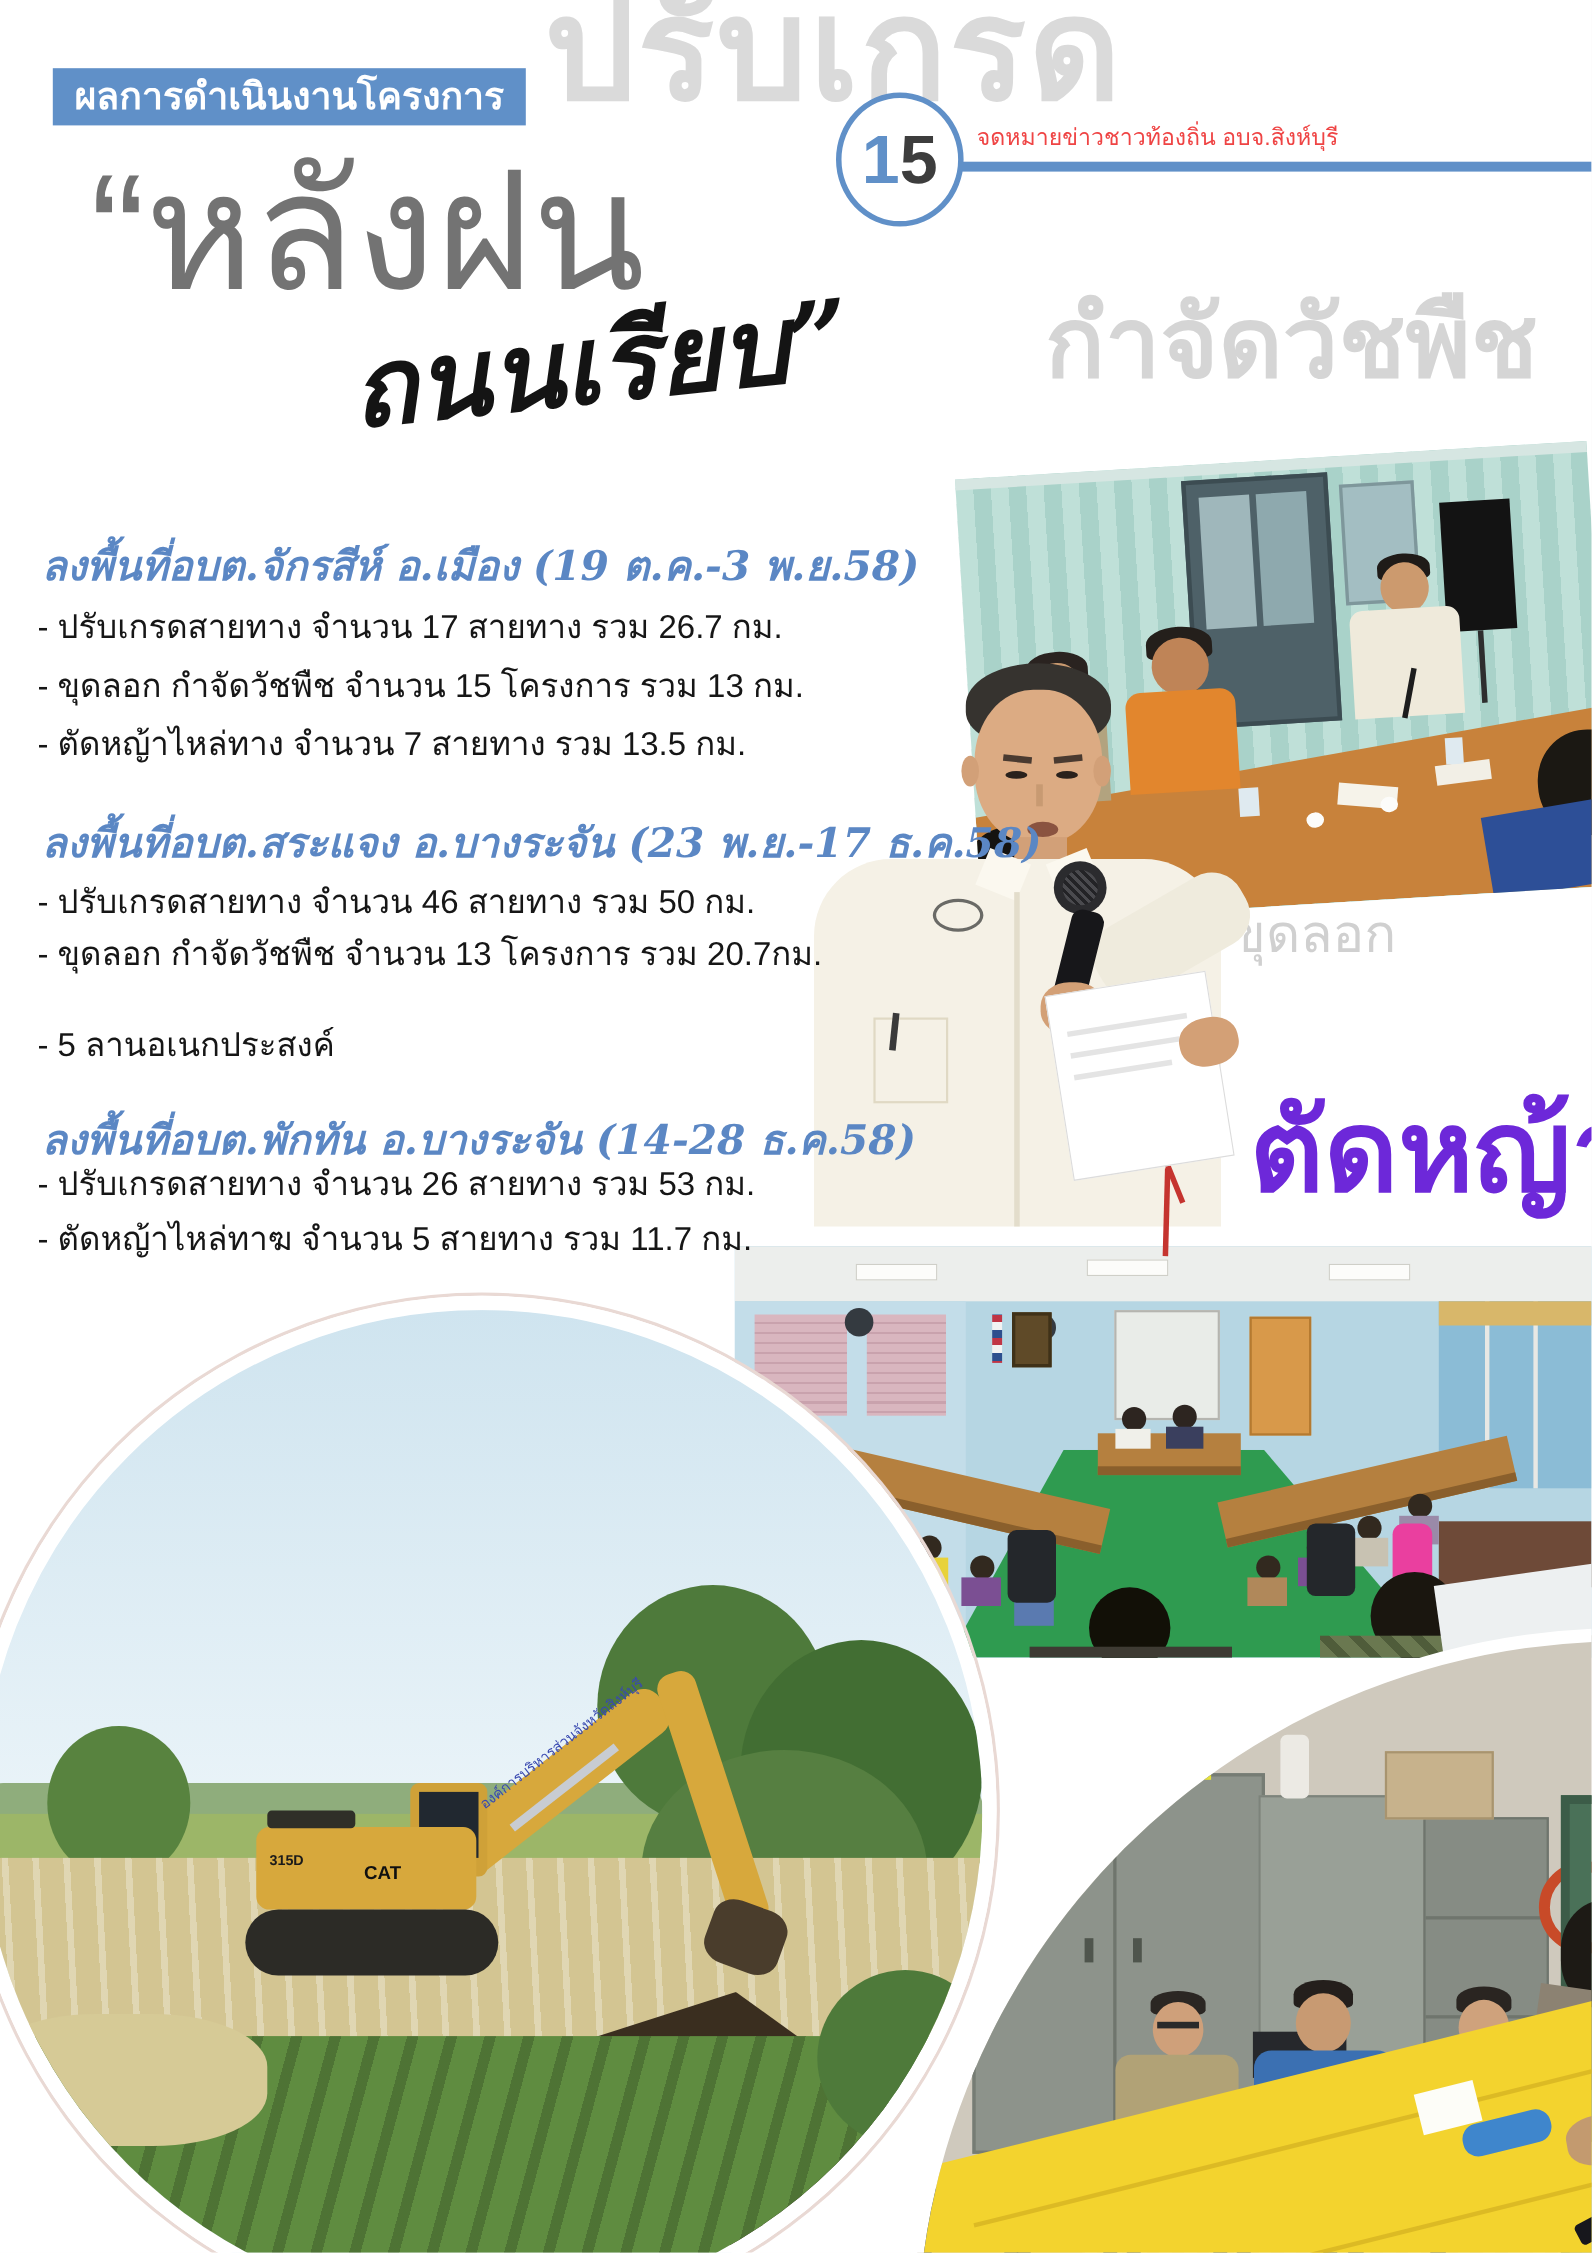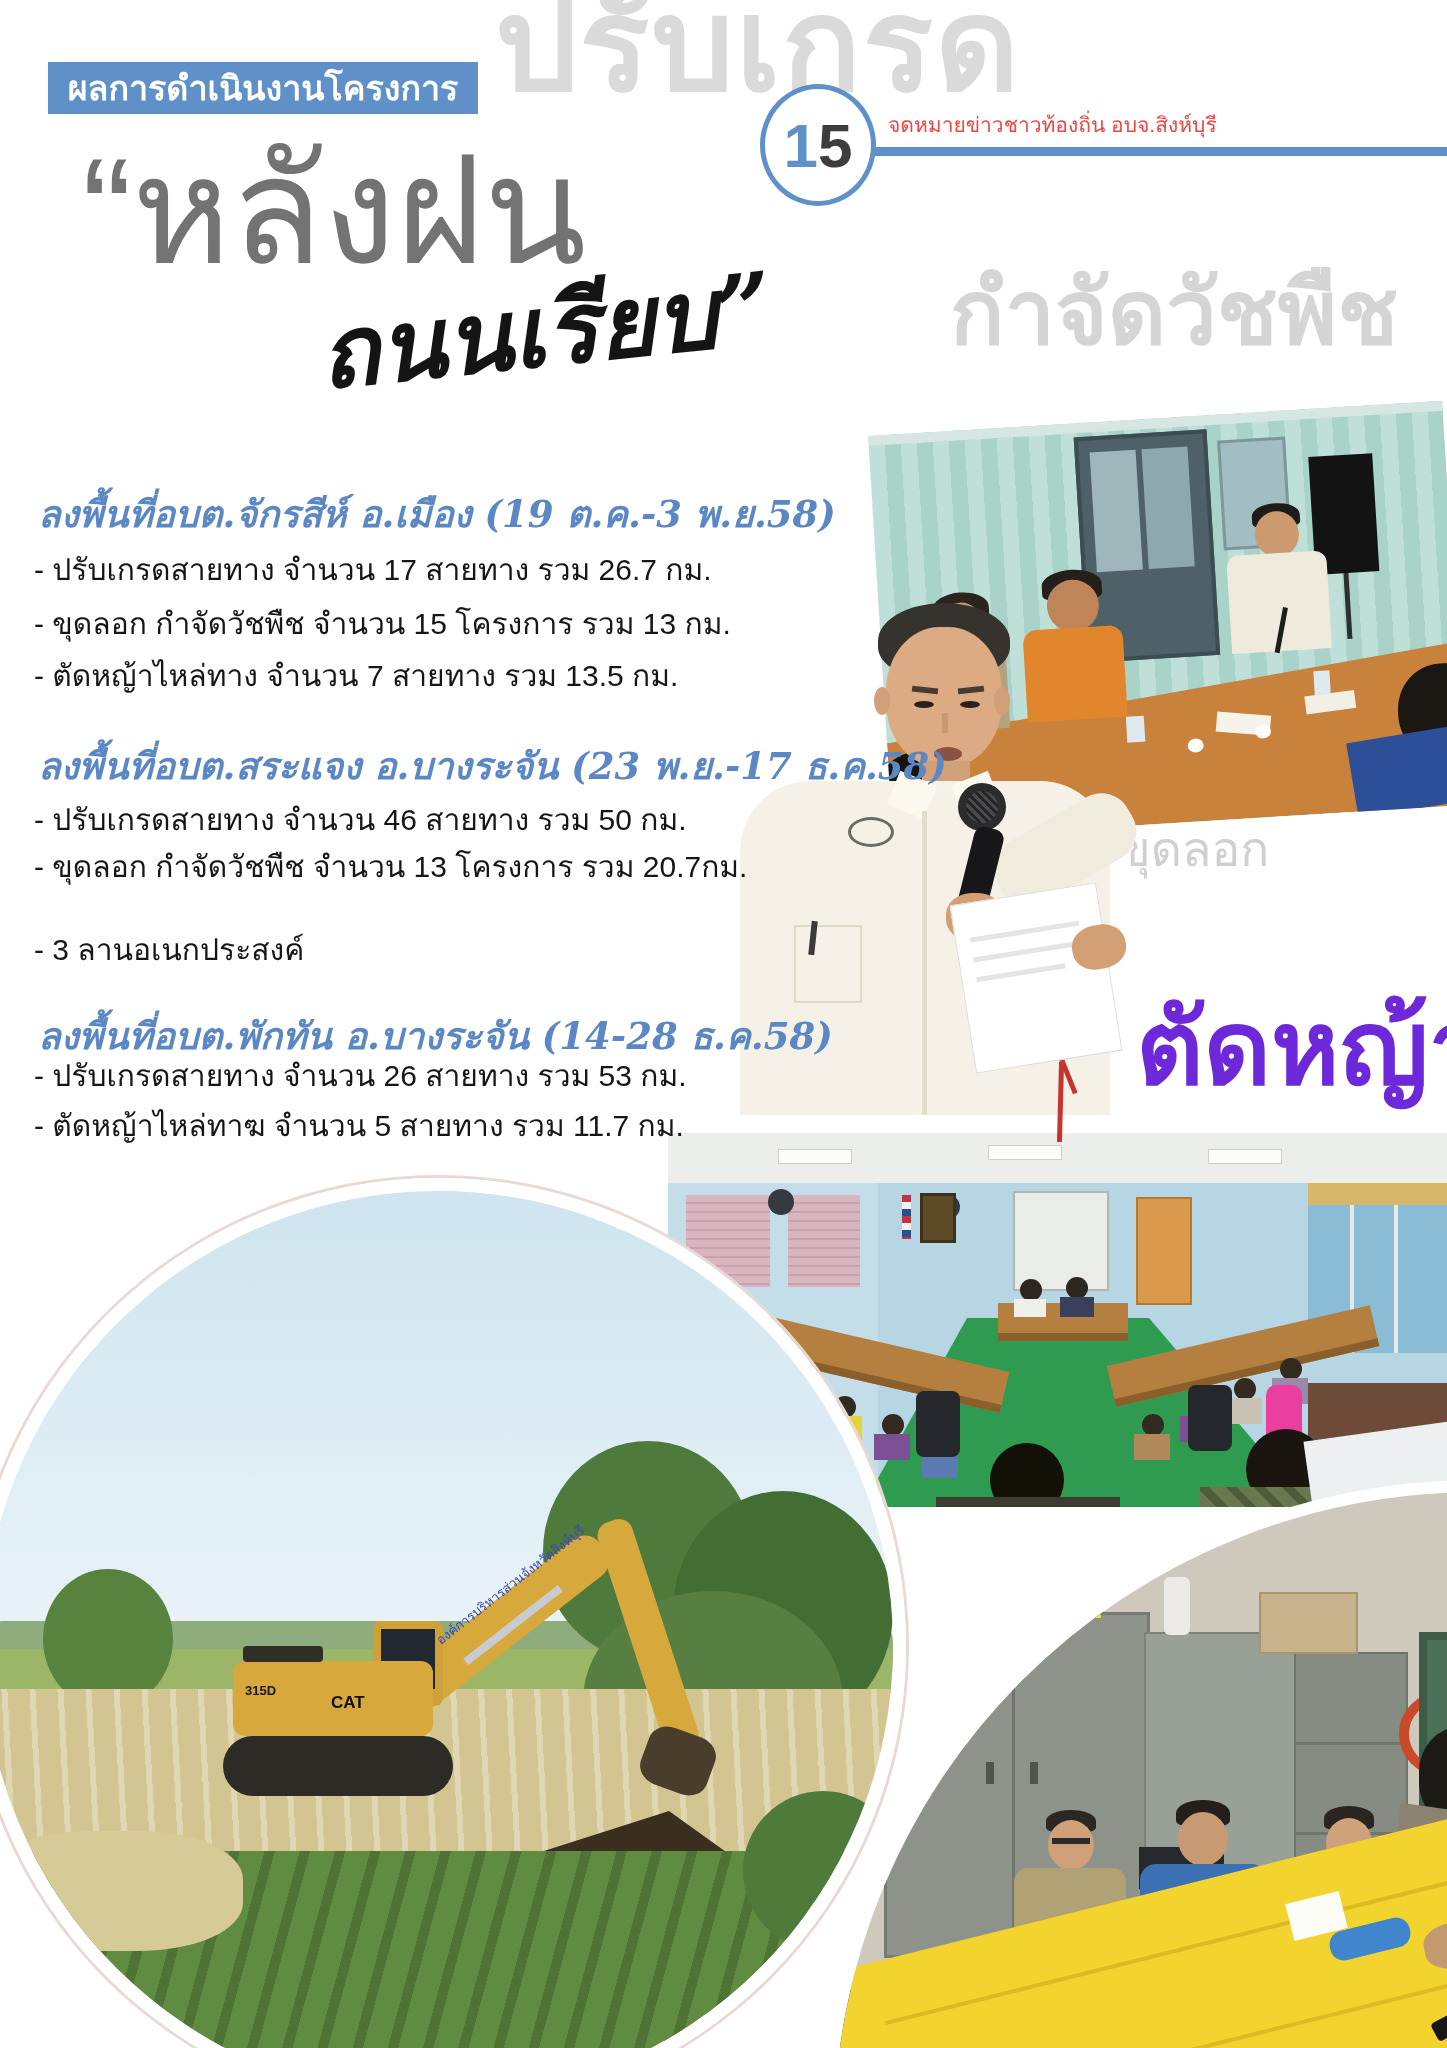"- 3 ลานอเนกประสงค์" div.abs { text: 3 -> 5 }
